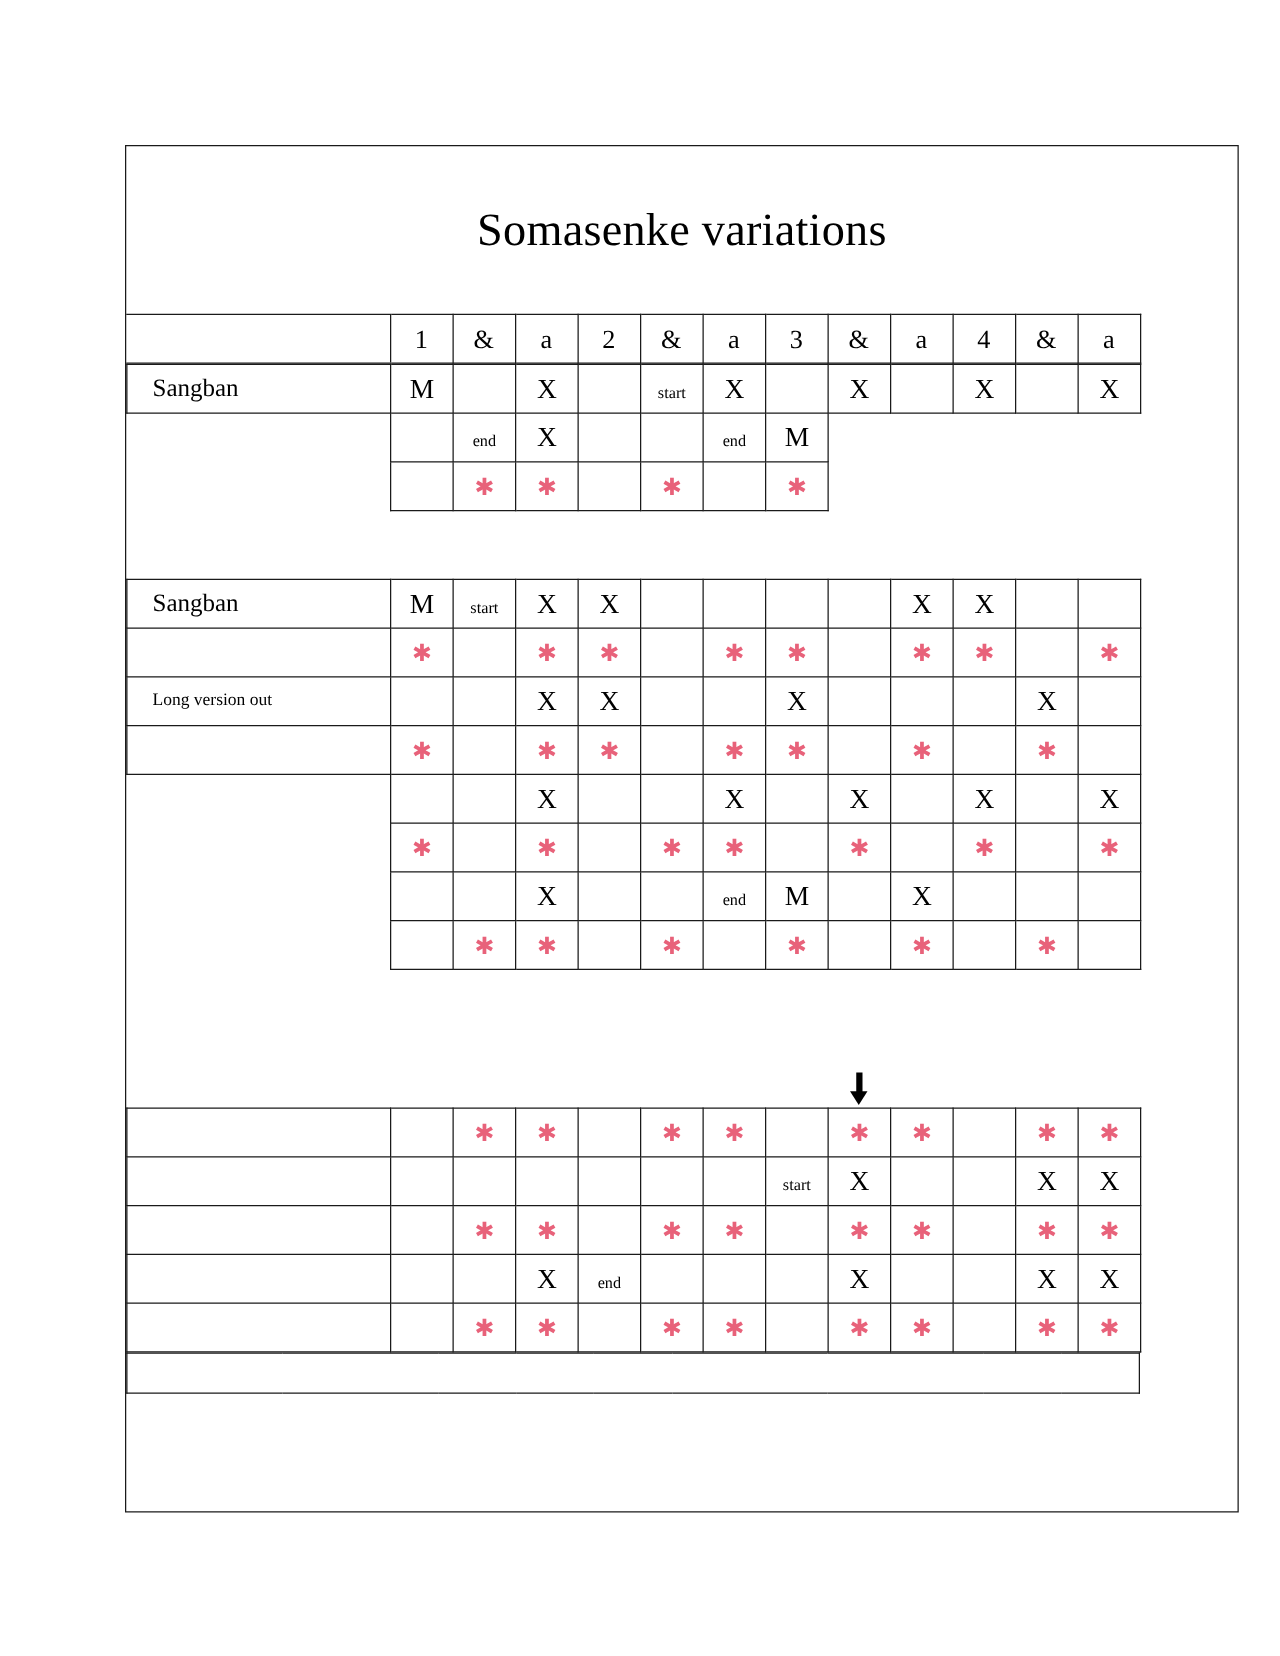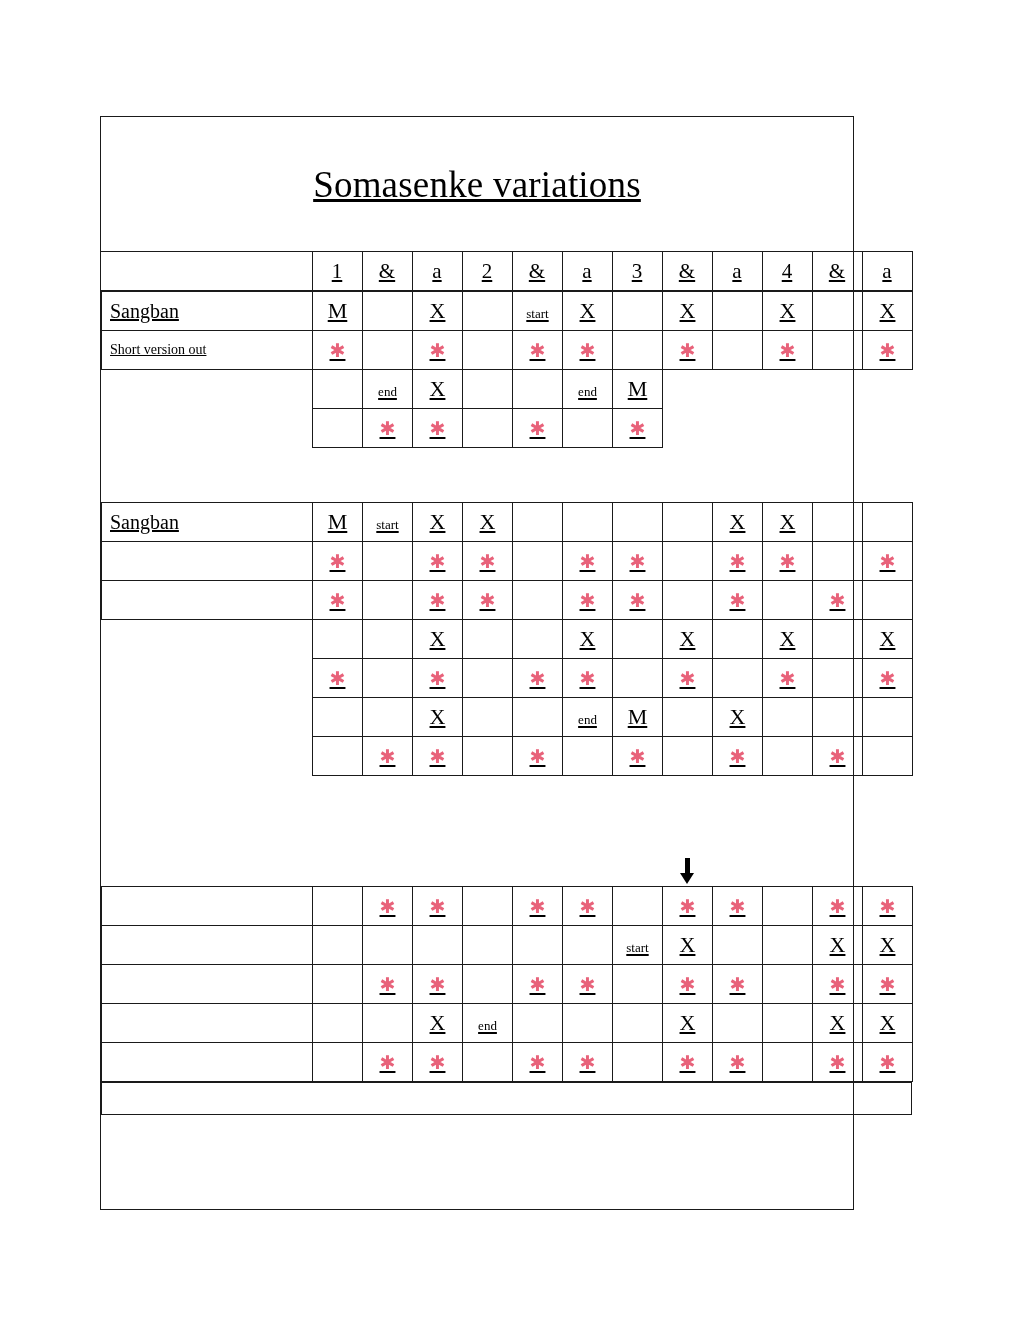"Somasenke variations" #page { text-decoration: underline -> none; width: 754px -> 891px }
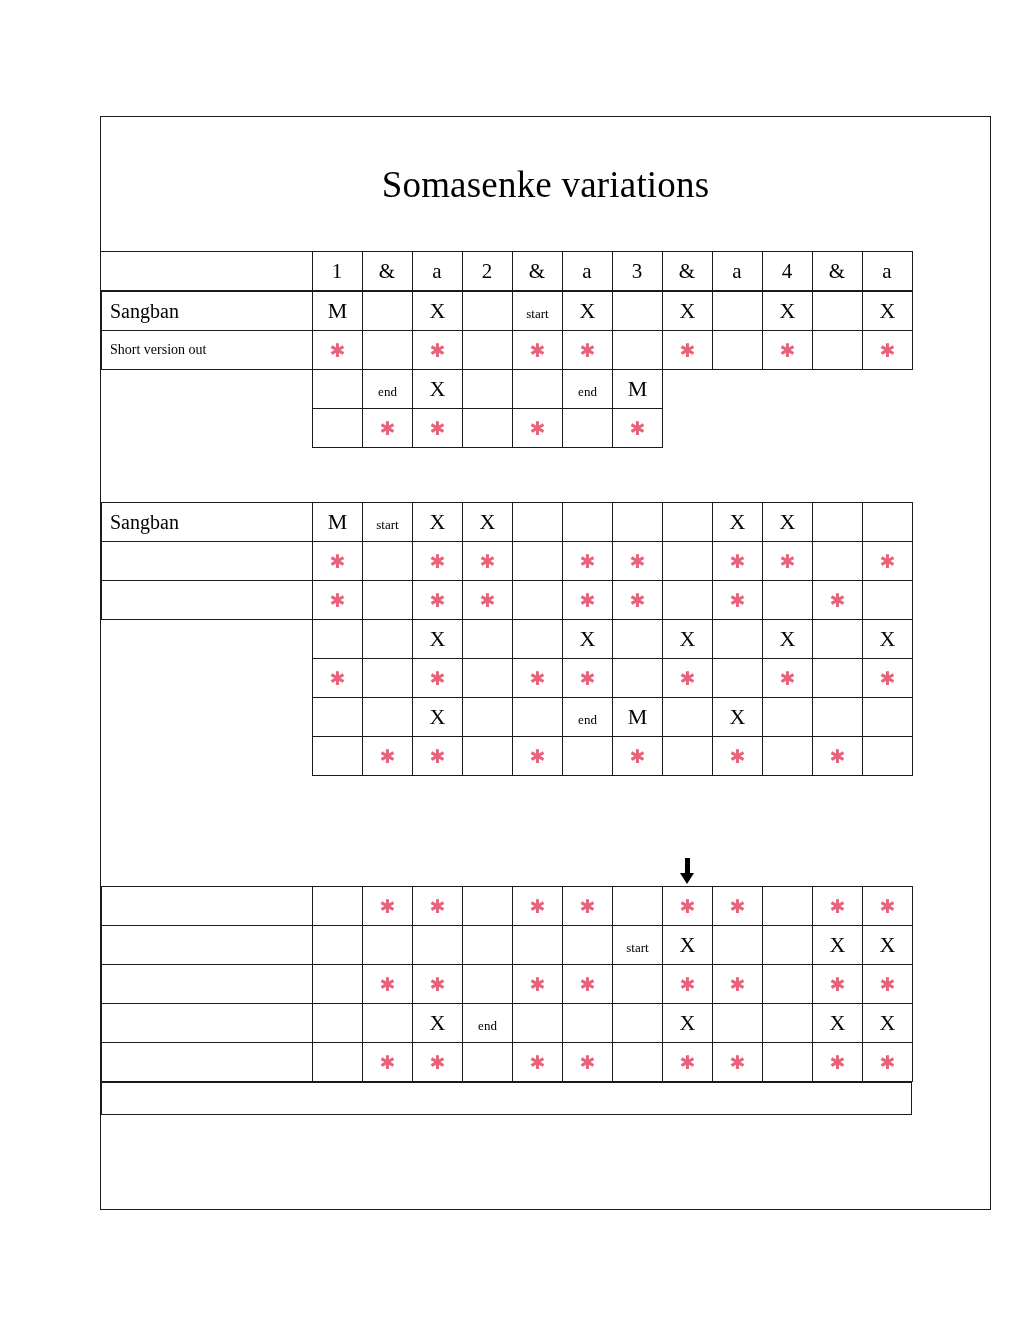"Sangban" table.grid td.lbl { padding-left: 8px -> 20px }
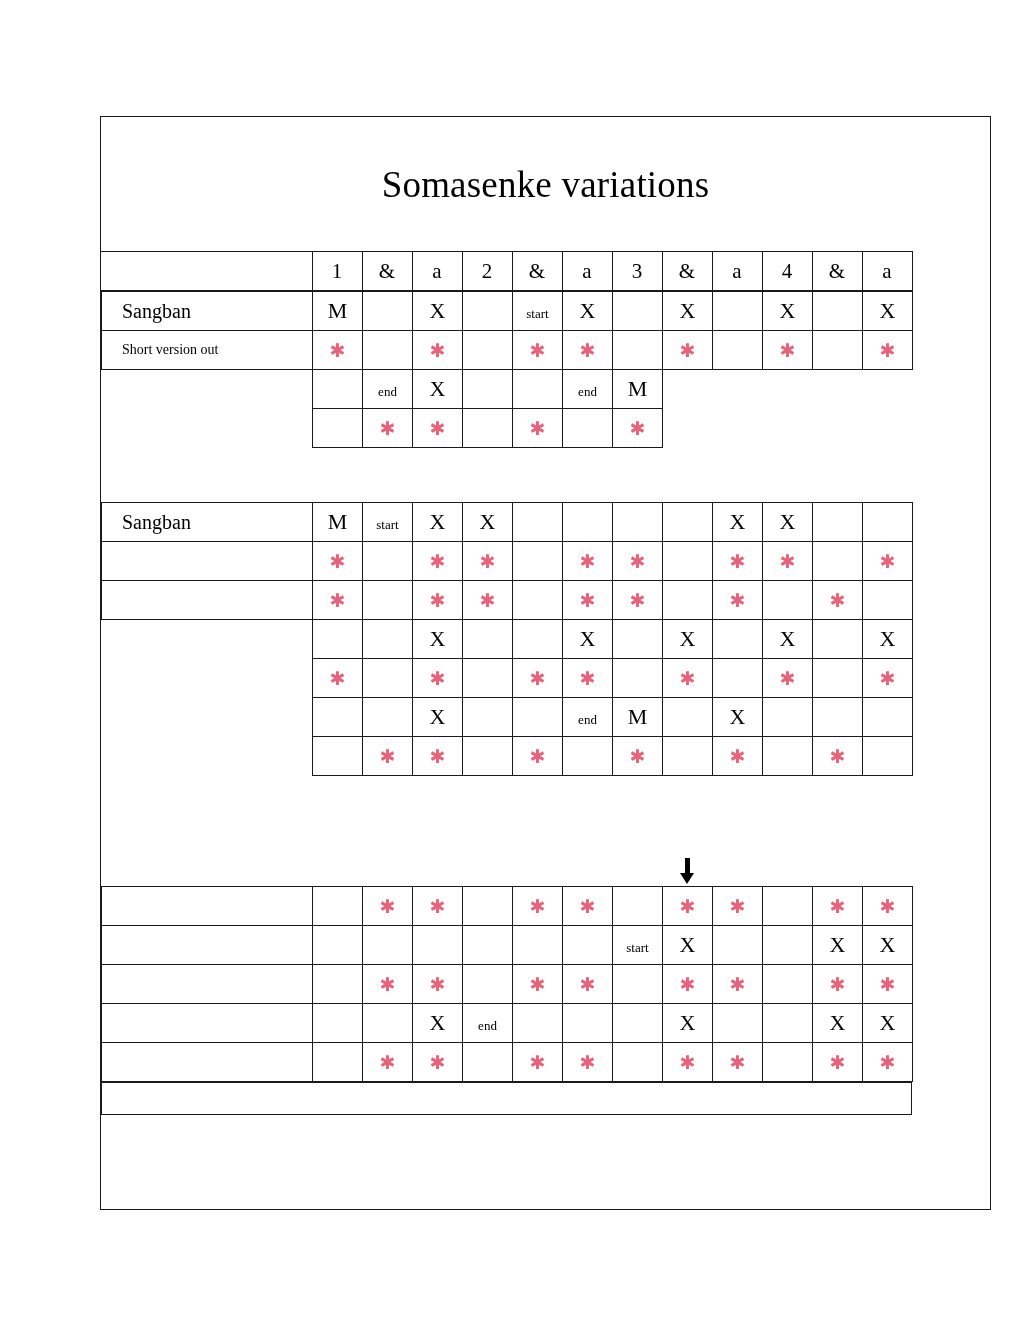"Short version out" tr { html: <tr> <td>Short version out</td> <td><span>✱</span></td> <td></td> <td><span>✱</span></td> <td></td> <td><span>✱</span></td> <td><span>✱</span></td> <td></td> <td><span>✱</span></td> <td></td> <td><span>✱</span></td> <td></td> <td><span>✱</span></td> </tr> -> none }
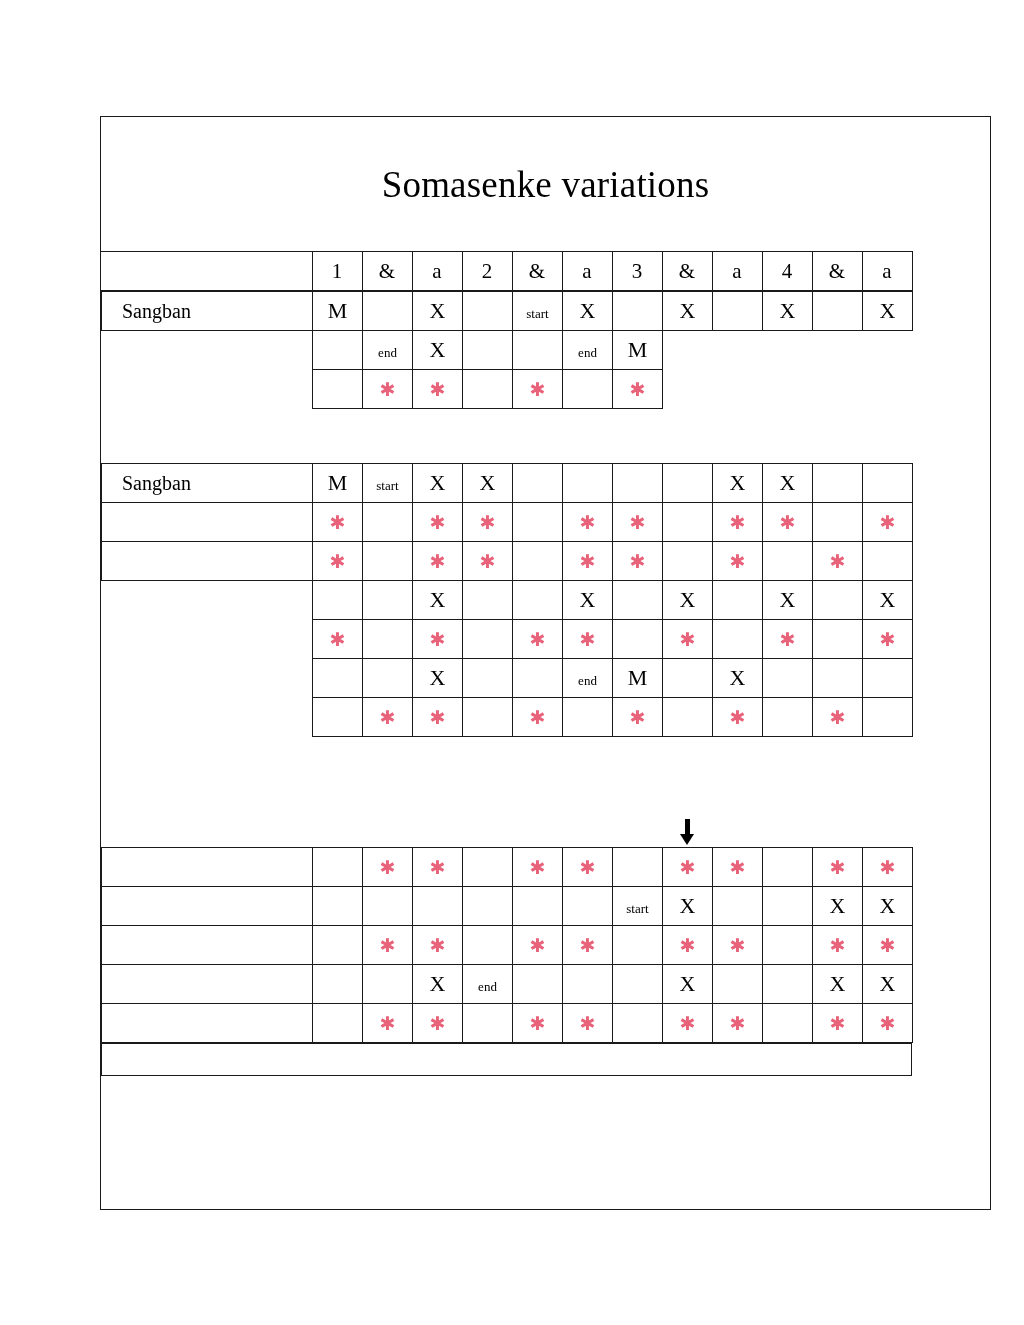"Long version out" tr { html: none -> <tr> <td>Long version out</td> <td></td> <td></td> <td><span>X</span></td> <td><span>X</span></td> <td></td> <td></td> <td><span>X</span></td> <td></td> <td></td> <td></td> <td><span>X</span></td> <td></td> </tr> }
